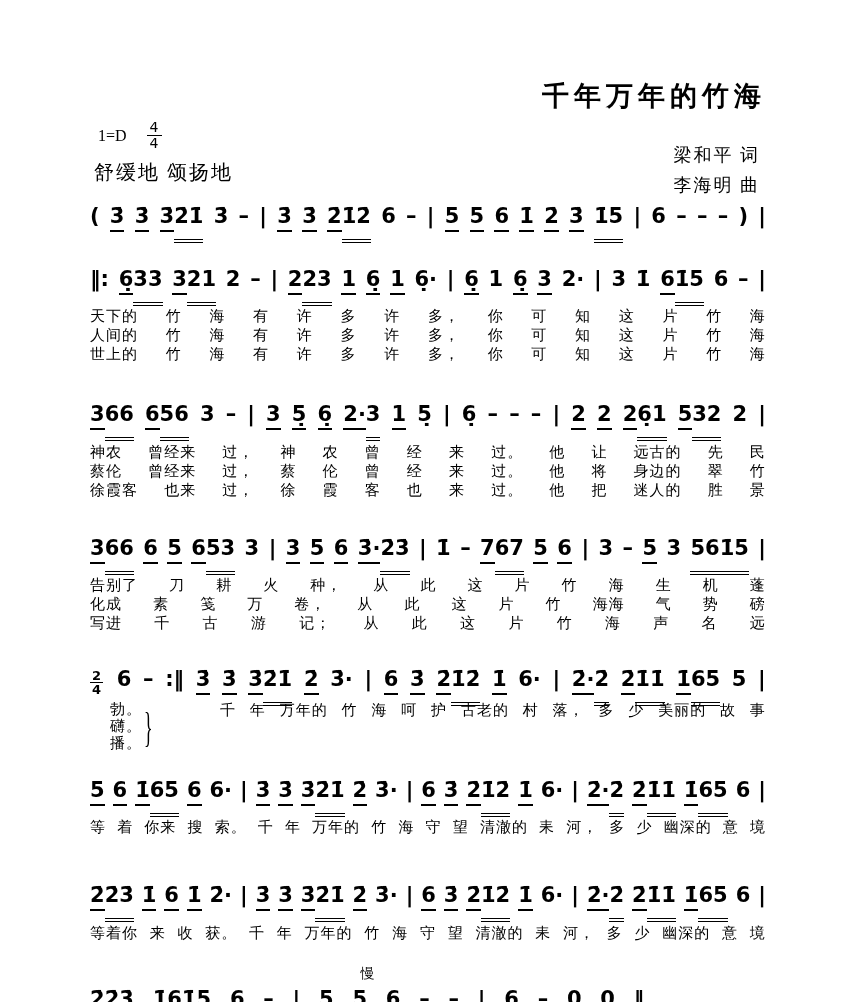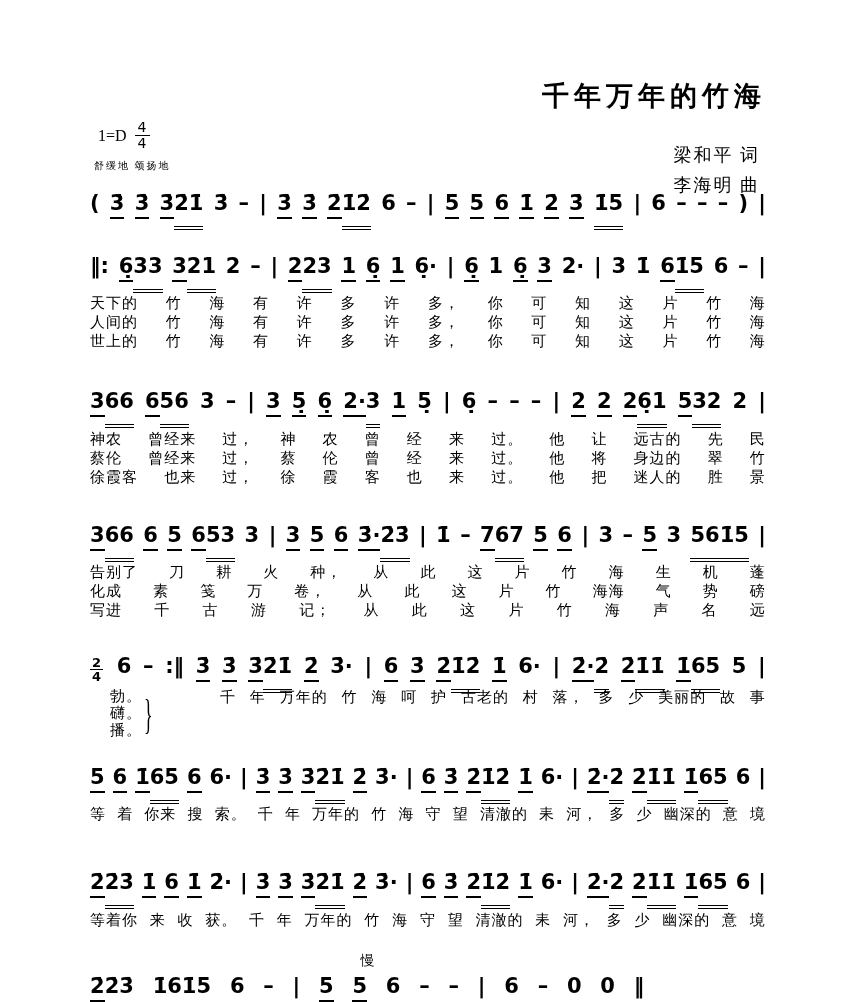"1=D" .keyrow { gap: 8px -> 20px }
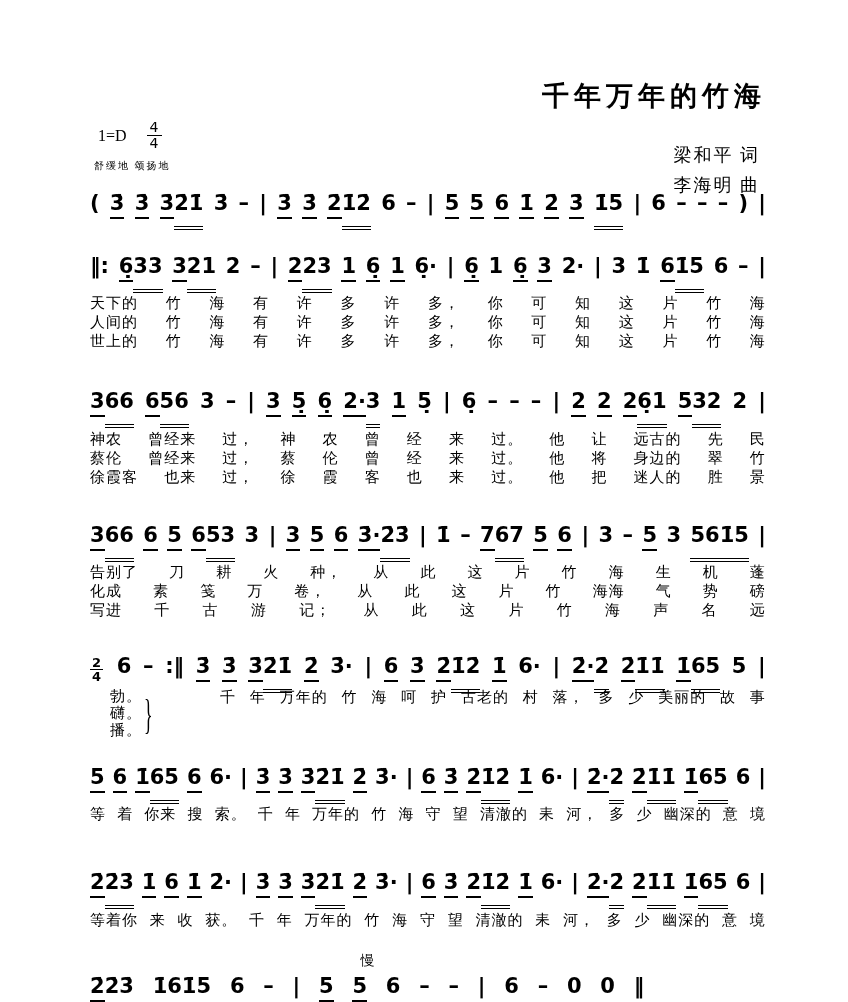"舒缓地 颂扬地" .tempo { font-size: 10px -> 20px }
